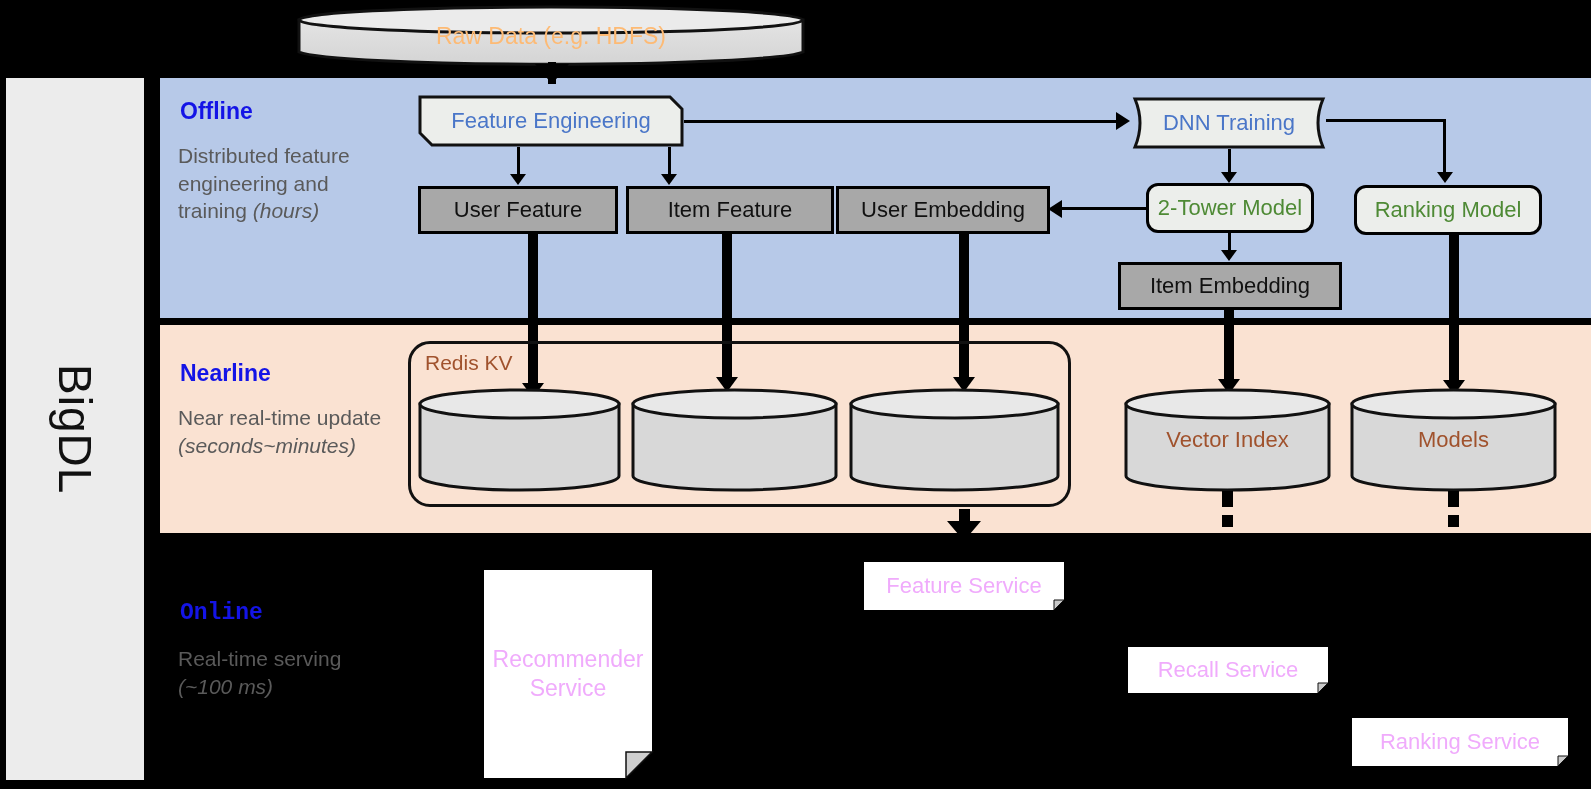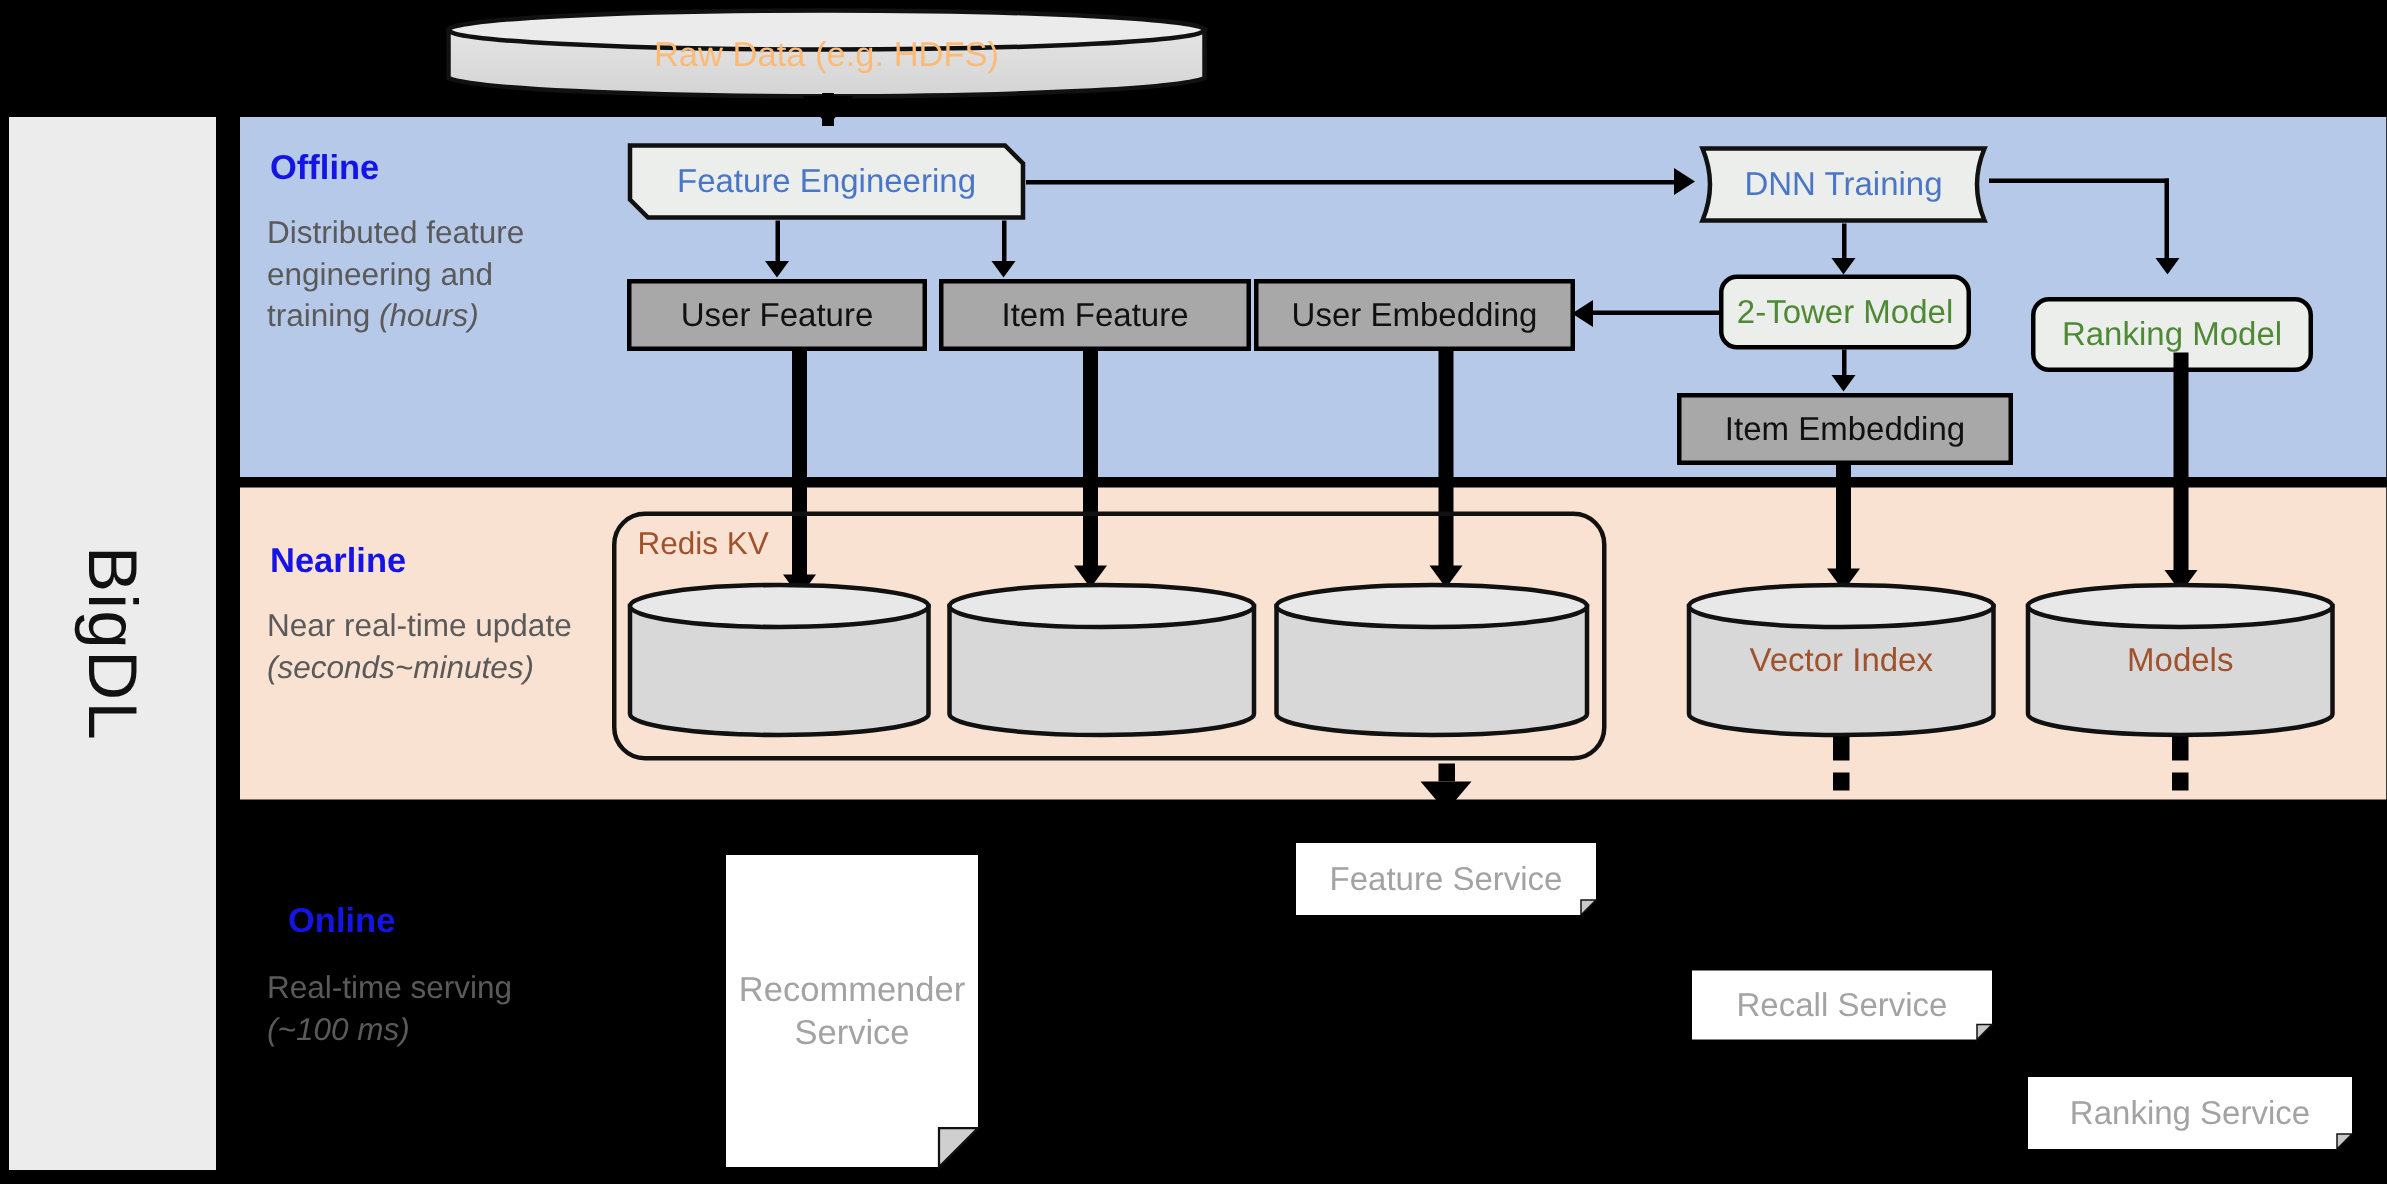"Ranking Model" div.box { top: 198px -> 185px }
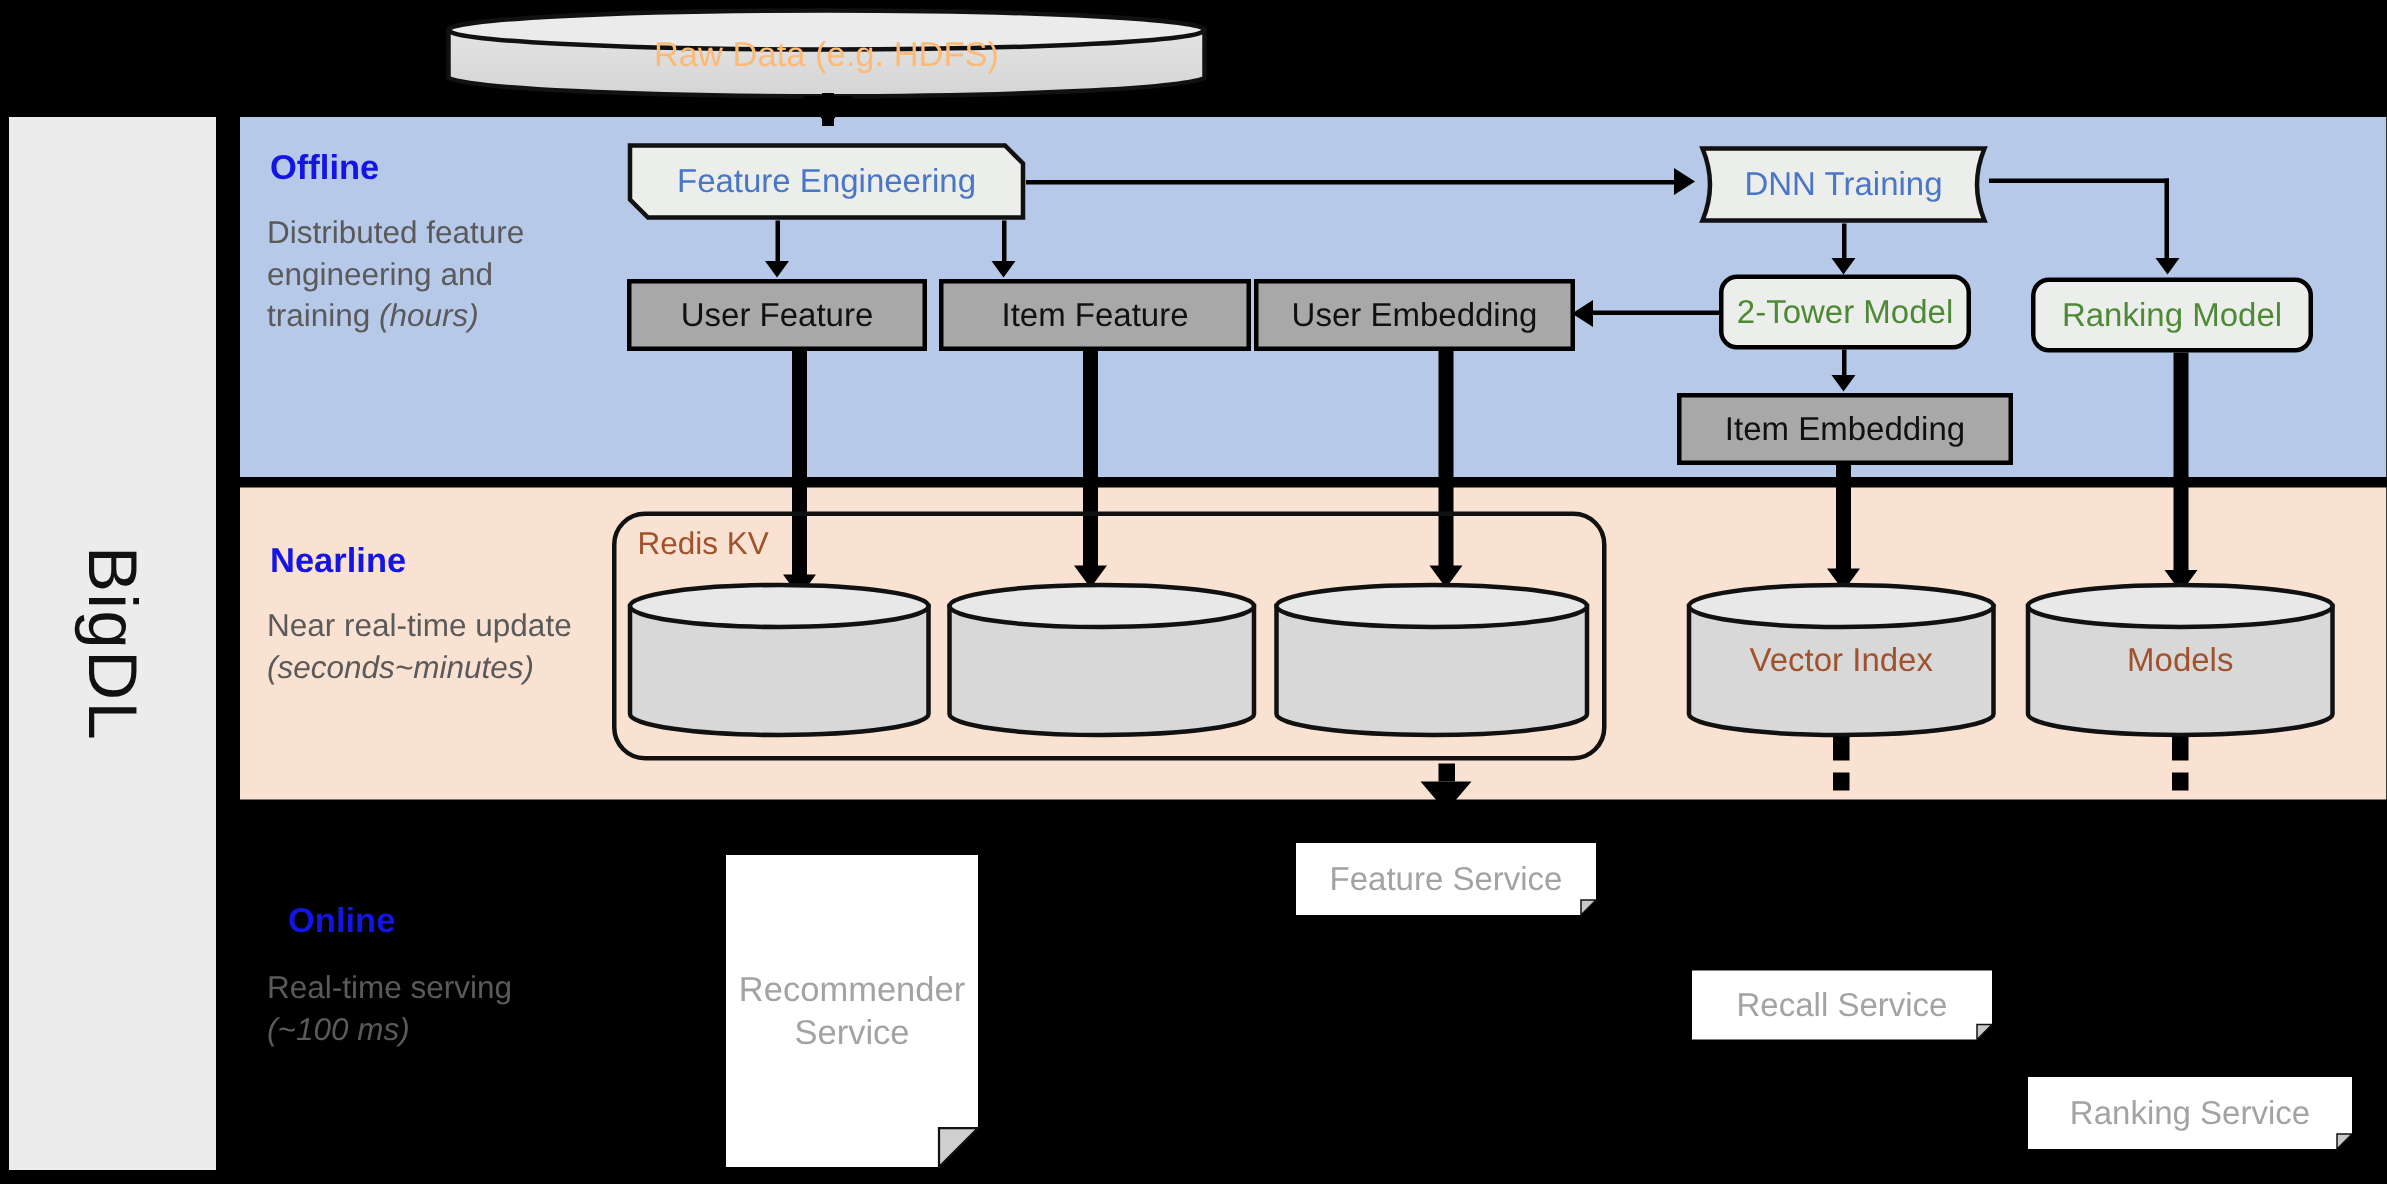"Feature Service" .svc .lbl { color: #a3a3a3 -> #f0abfc }
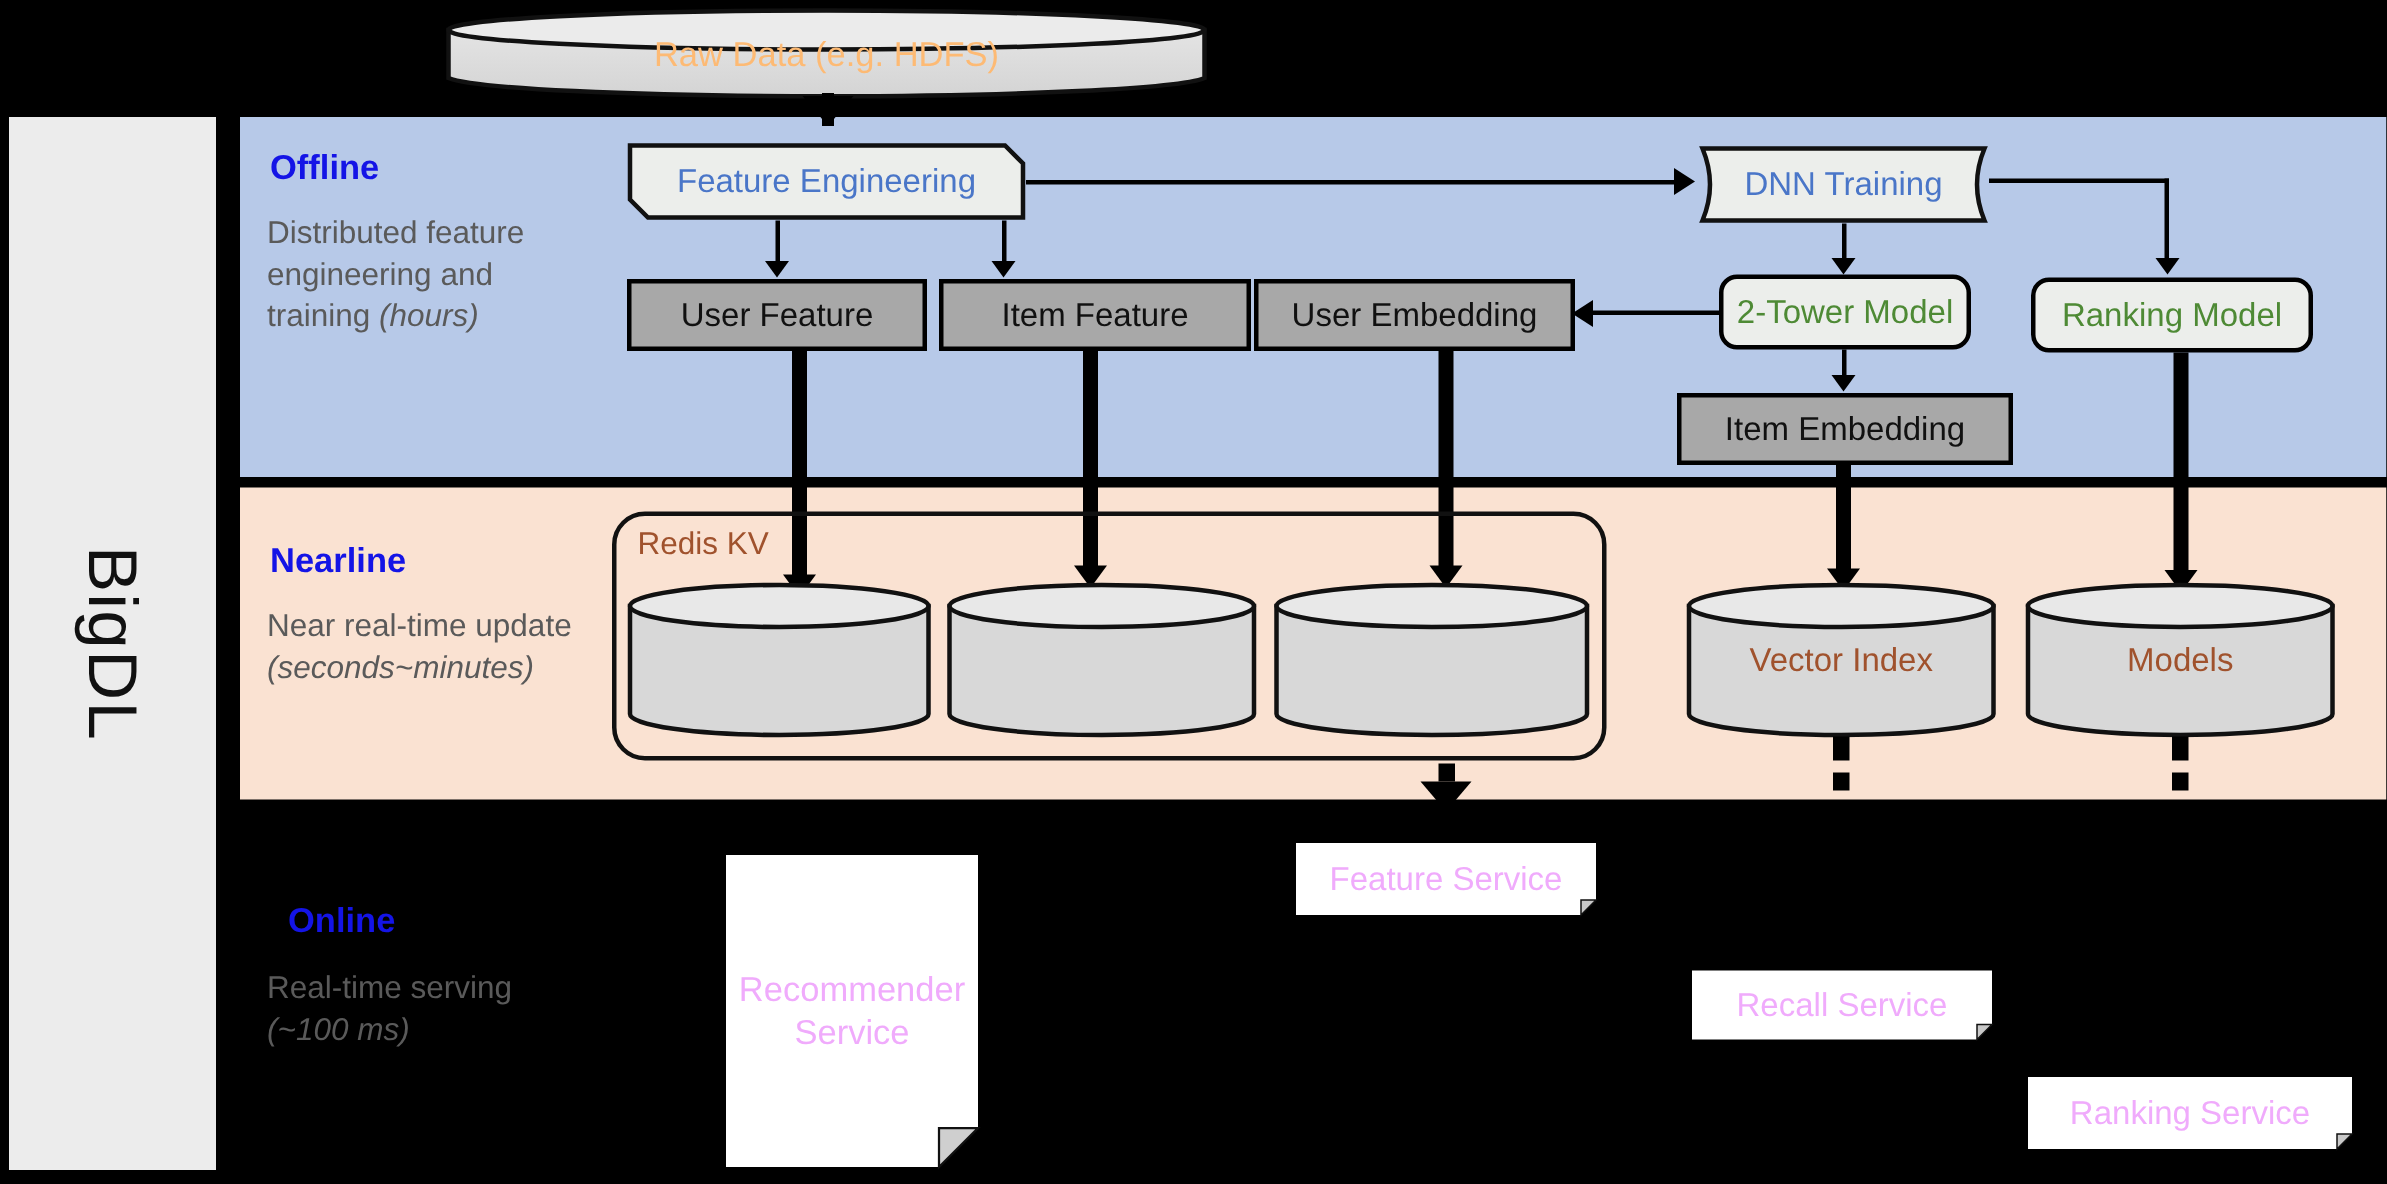"Online" div.stage-title { font-family: none -> Liberation Mono, monospace; left: 192px -> 180px }
